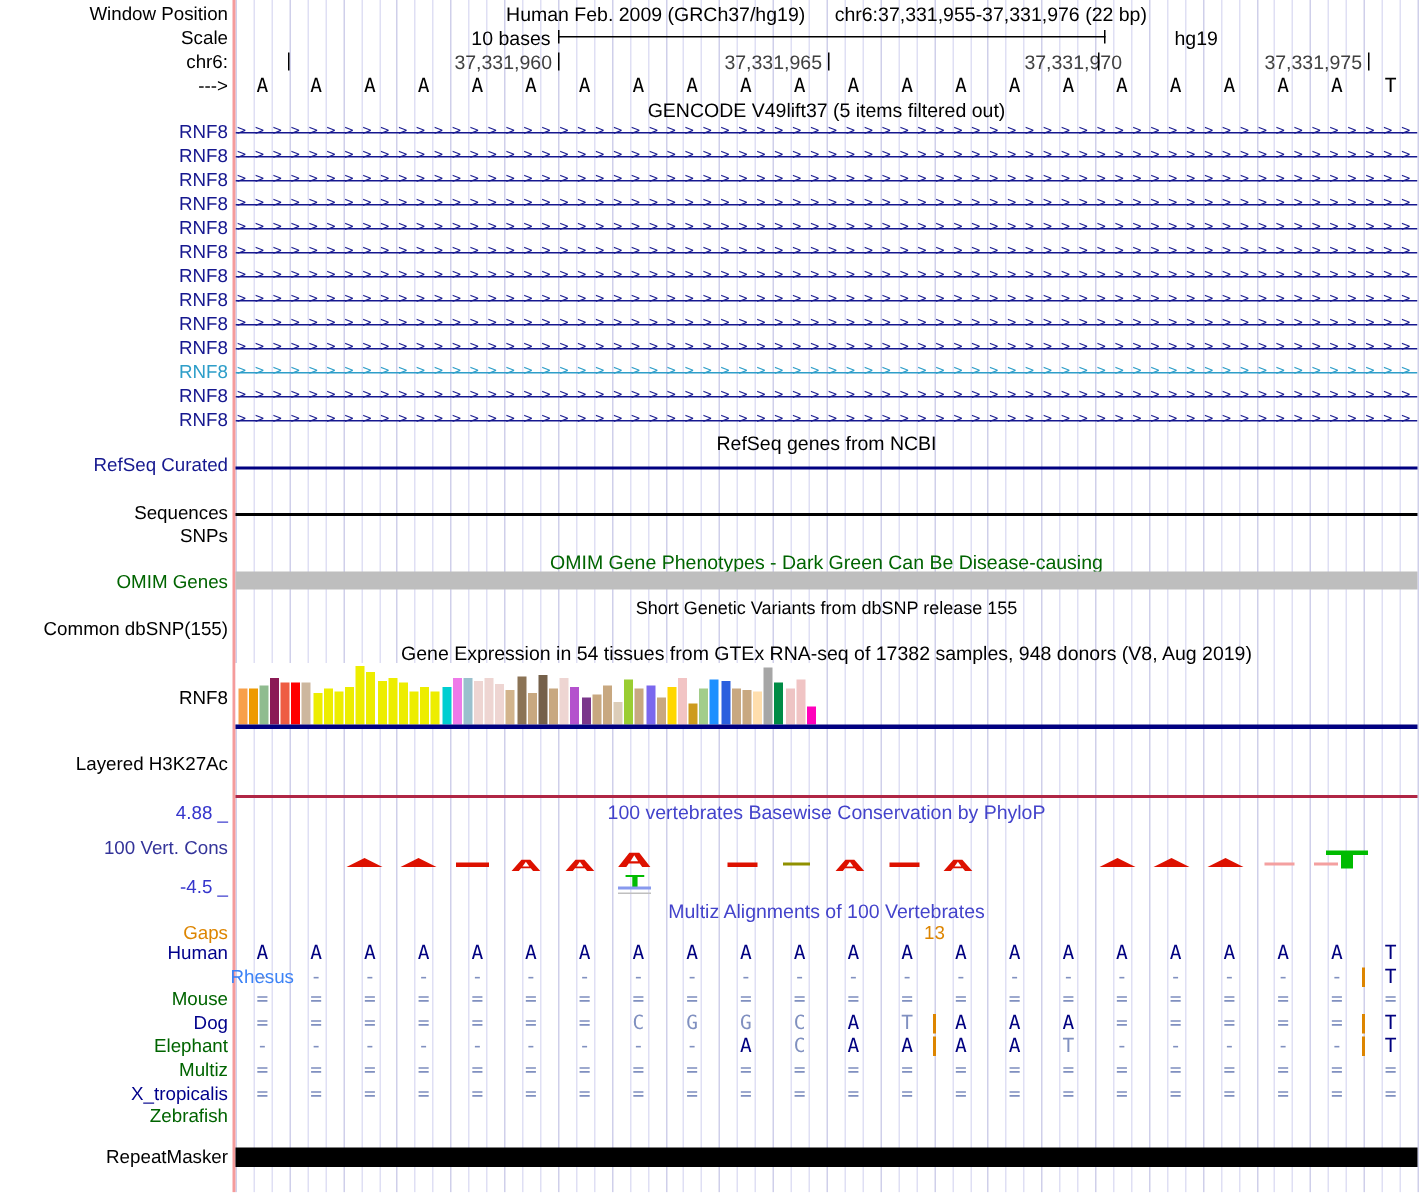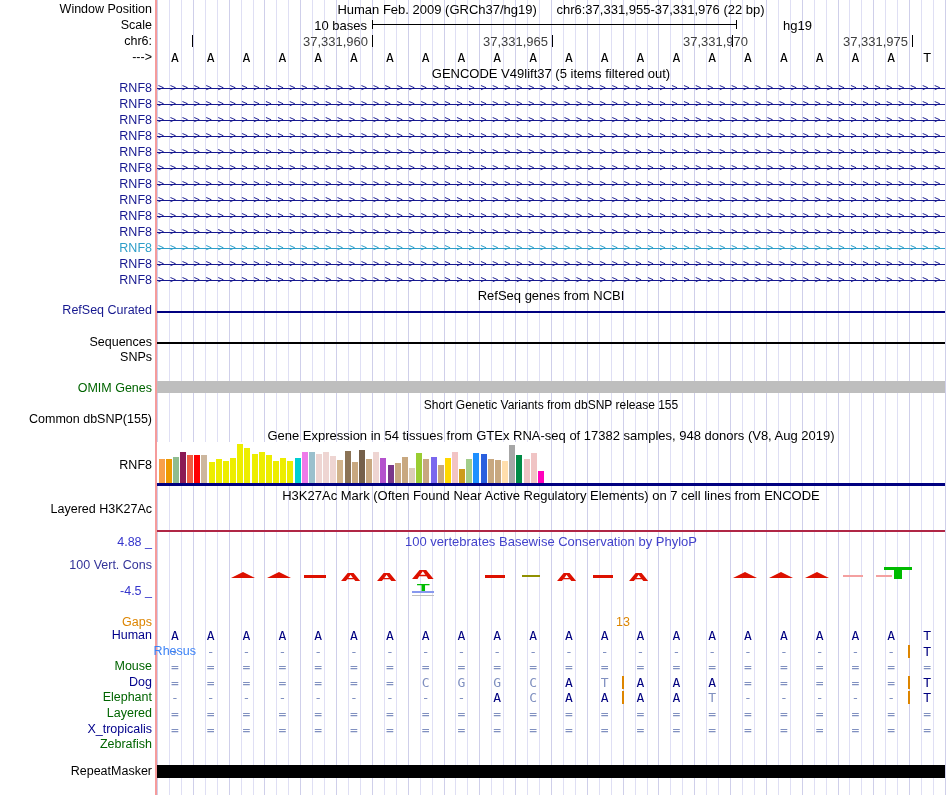"OMIM Gene Phenotypes - Dark" div.ttl { html: none -> <div>OMIM Gene Phenotypes - Dark Green Can Be Disease-causing</div> }
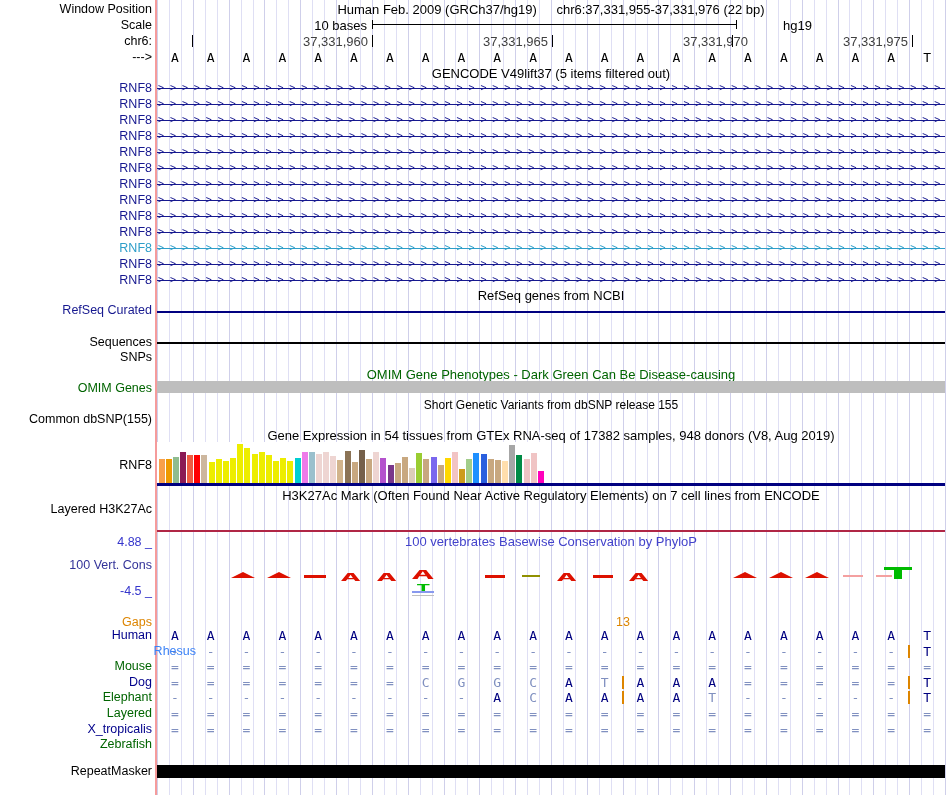"H3K27Ac Mark (Often Found Near" div.ttl { html: <div>H3K27Ac Mark (Often Found Near Active Regulatory Elements) on 7 cell lines from ENCODE</div> -> none }
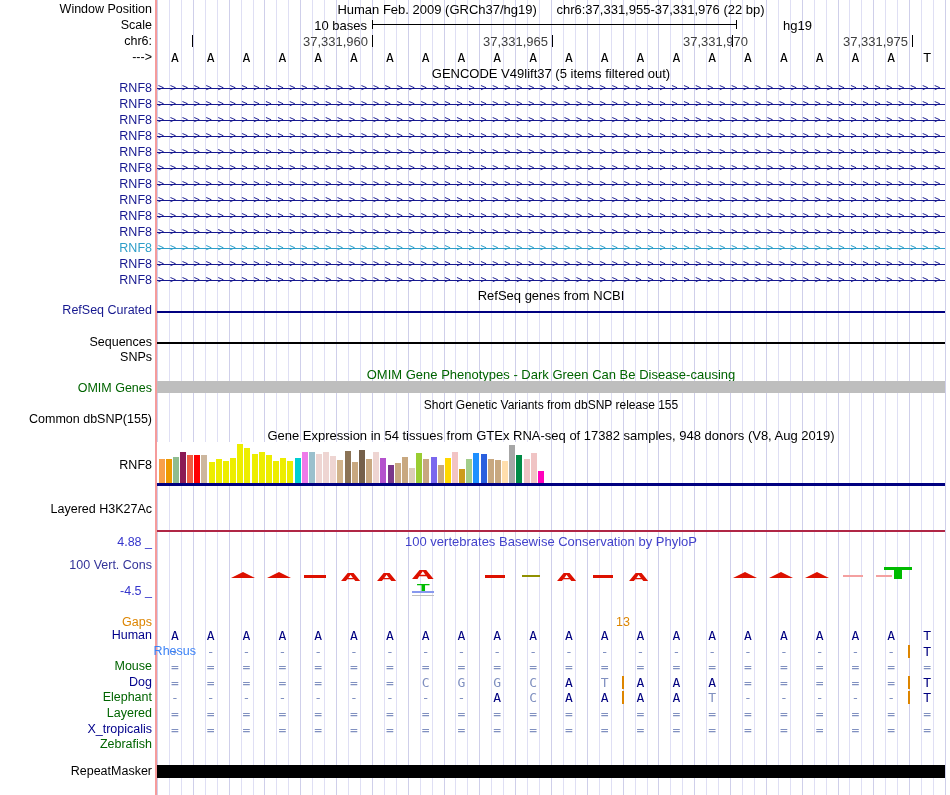"Multiz Alignments of 100 Vertebrates" div.ttl { html: none -> <div>Multiz Alignments of 100 Vertebrates</div> }
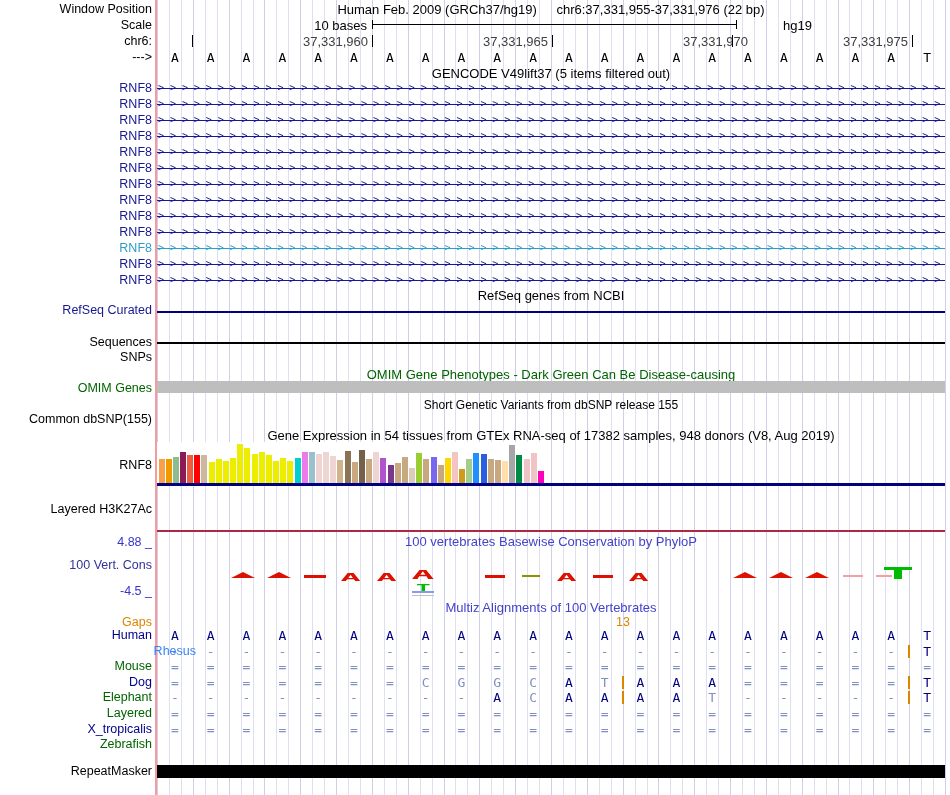"Layered" div.lbl { text: Layered -> Multiz }
